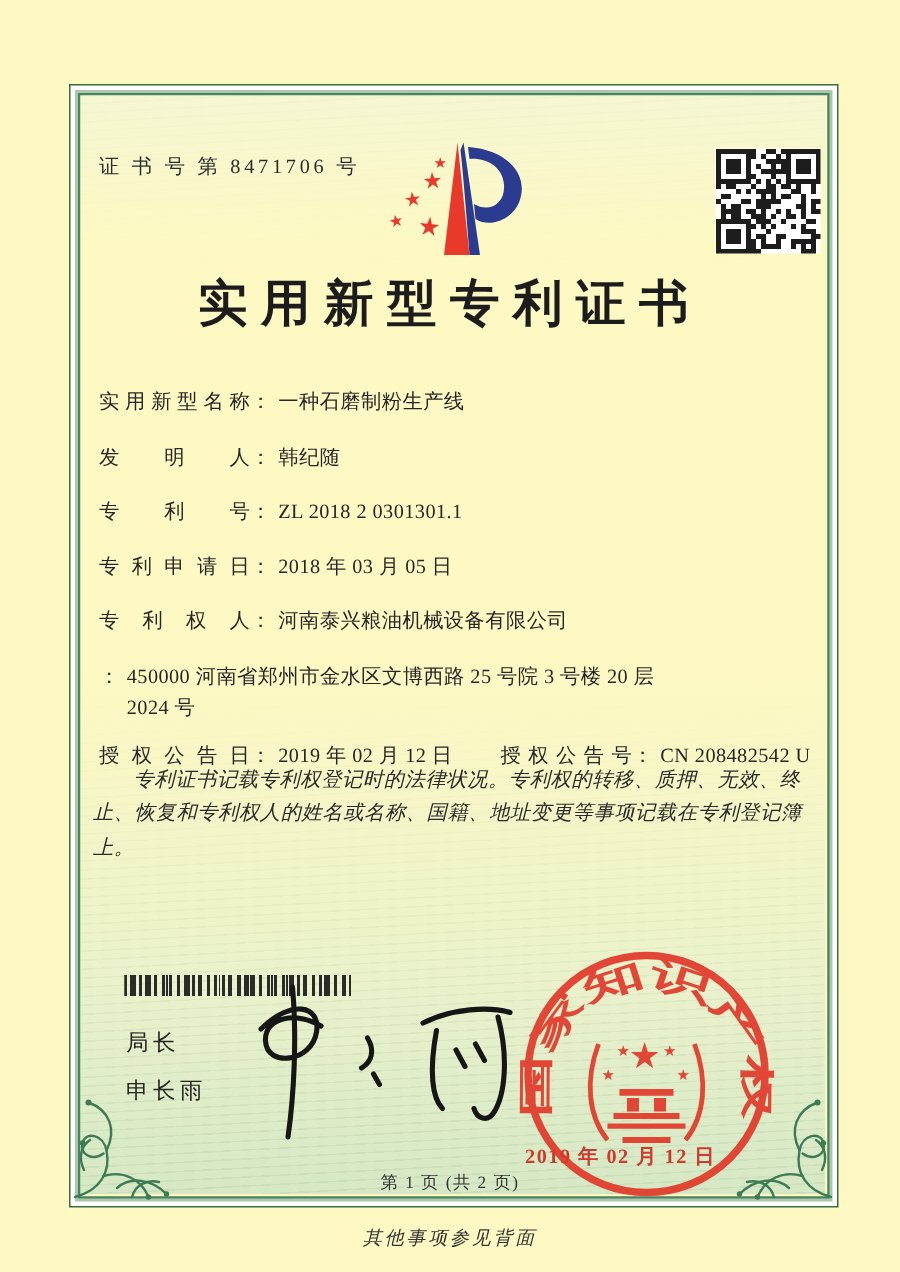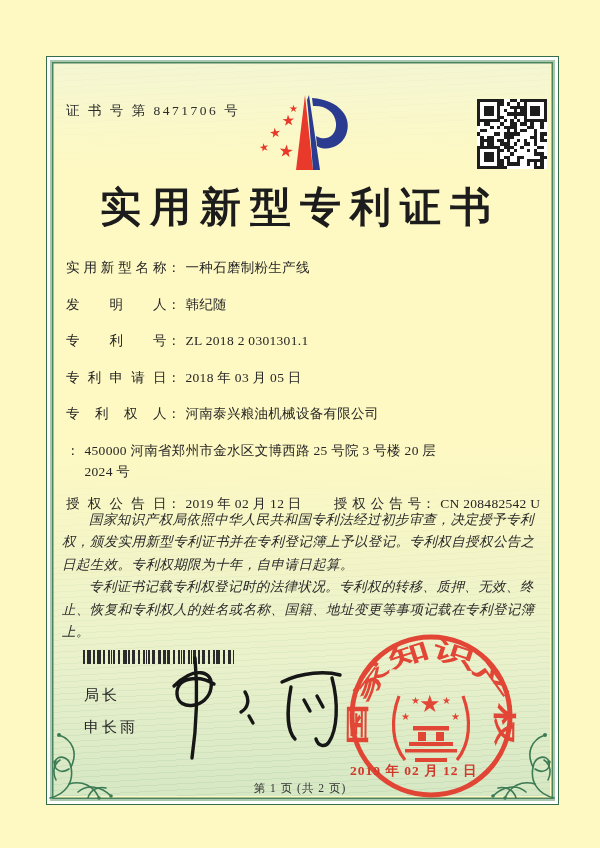"实用新型专利证书" .title { font-size: 41px -> 33px }
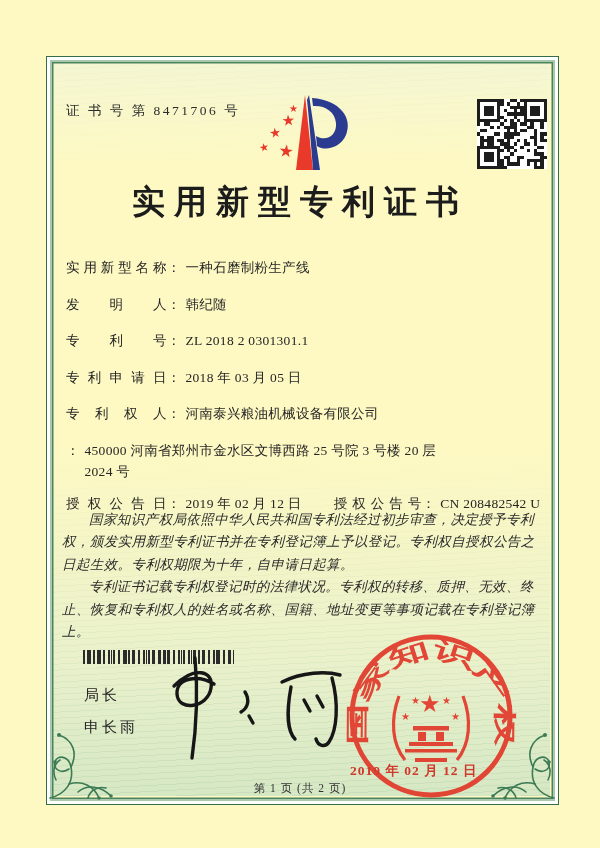"国家知识产权局依照中华人民共和国专利法经过初步审查，决定授予专利权，颁发实用新型" p { html: <p>国家知识产权局依照中华人民共和国专利法经过初步审查，决定授予专利权，颁发实用新型专利证书并在专利登记簿上予以登记。专利权自授权公告之日起生效。专利权期限为十年，自申请日起算。</p> -> none }
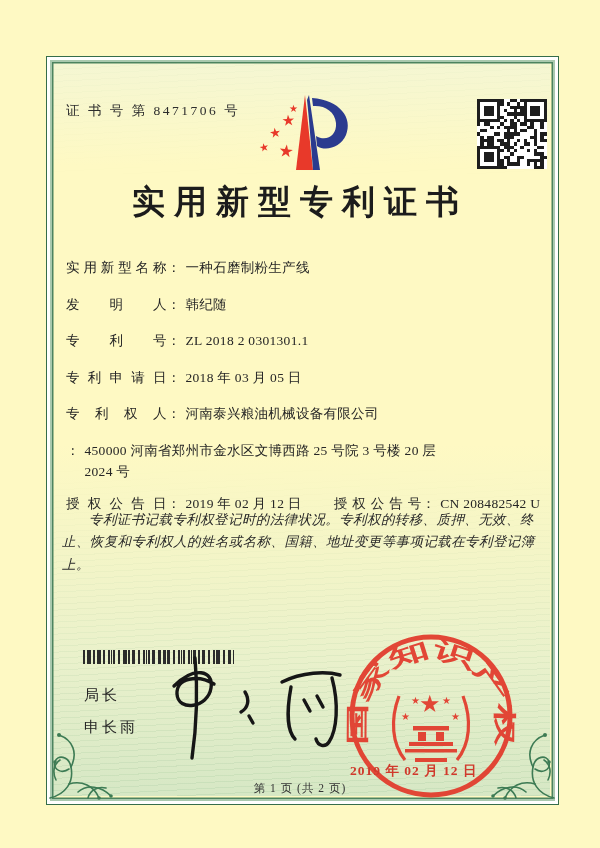"其他事项参见背面" div.back-note { html: none -> <div>其他事项参见背面</div> }
